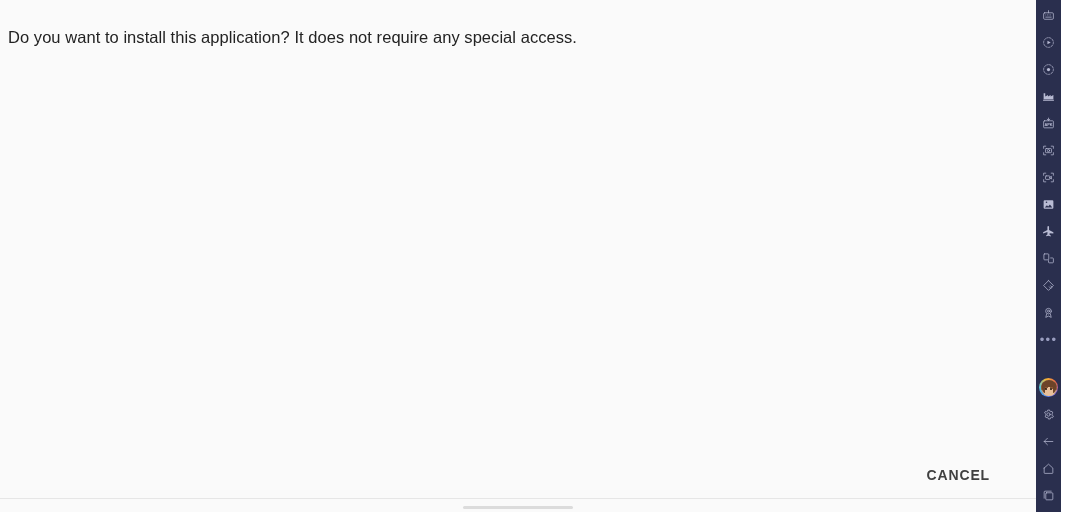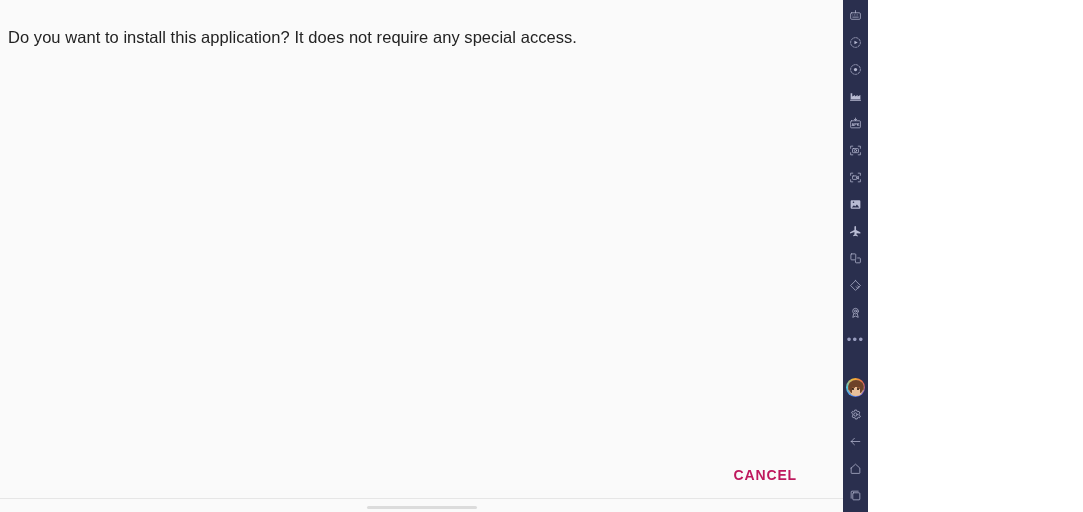"Do you want to install" #root { width: 868px -> 1061px }
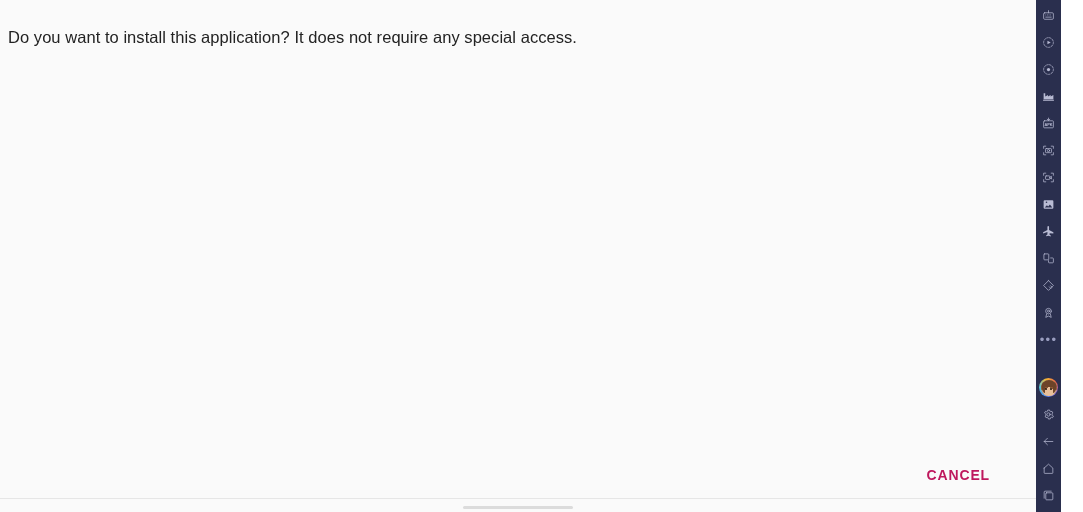"CANCEL" .text-button { color: #be185d -> #404040 }
